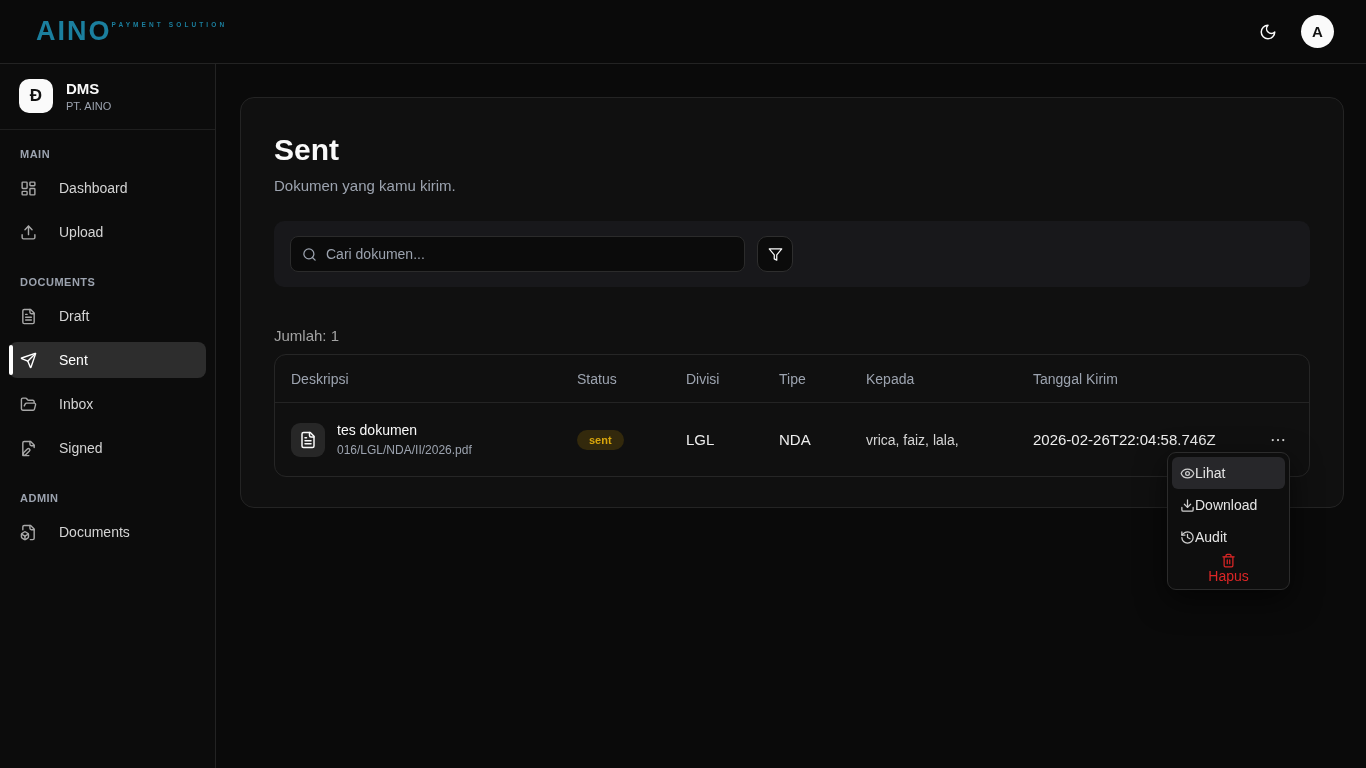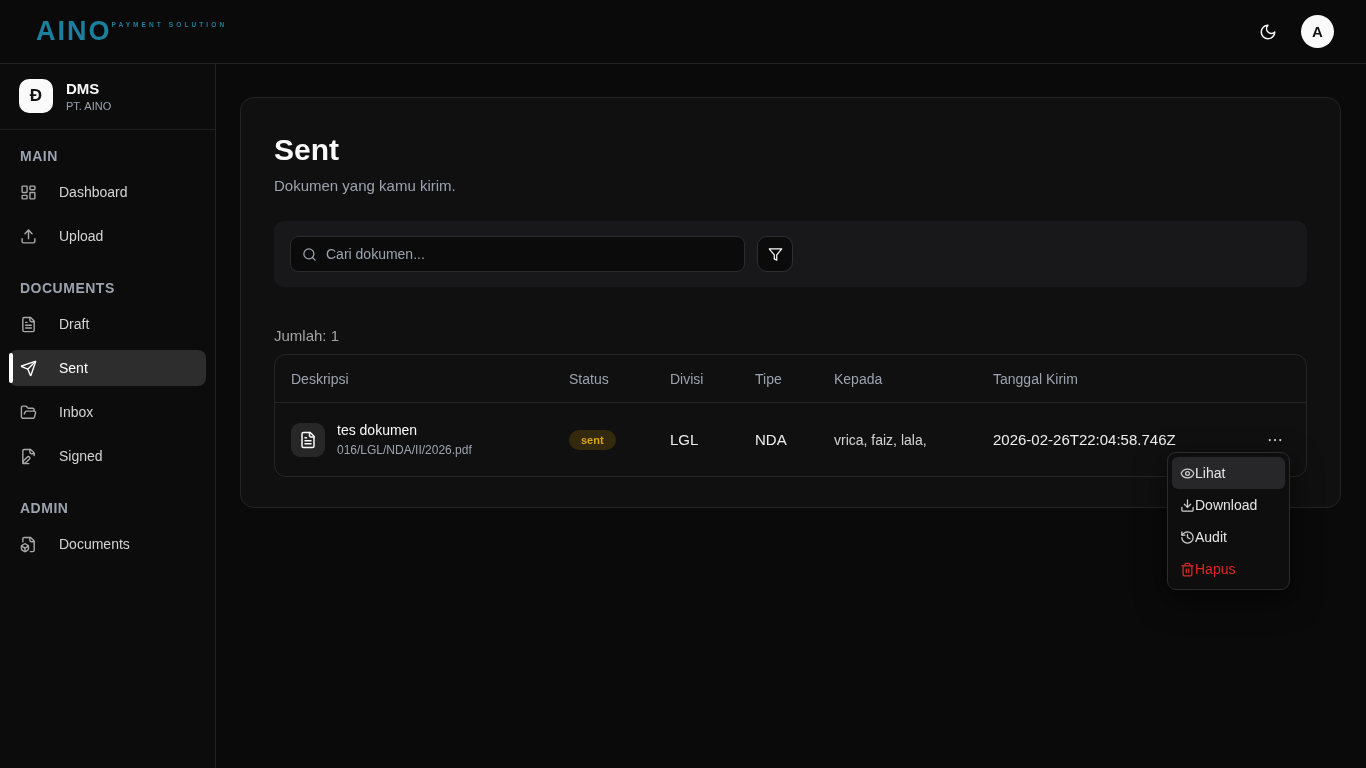"MAIN" .nav-section-label { font-size: 14px -> 11px }
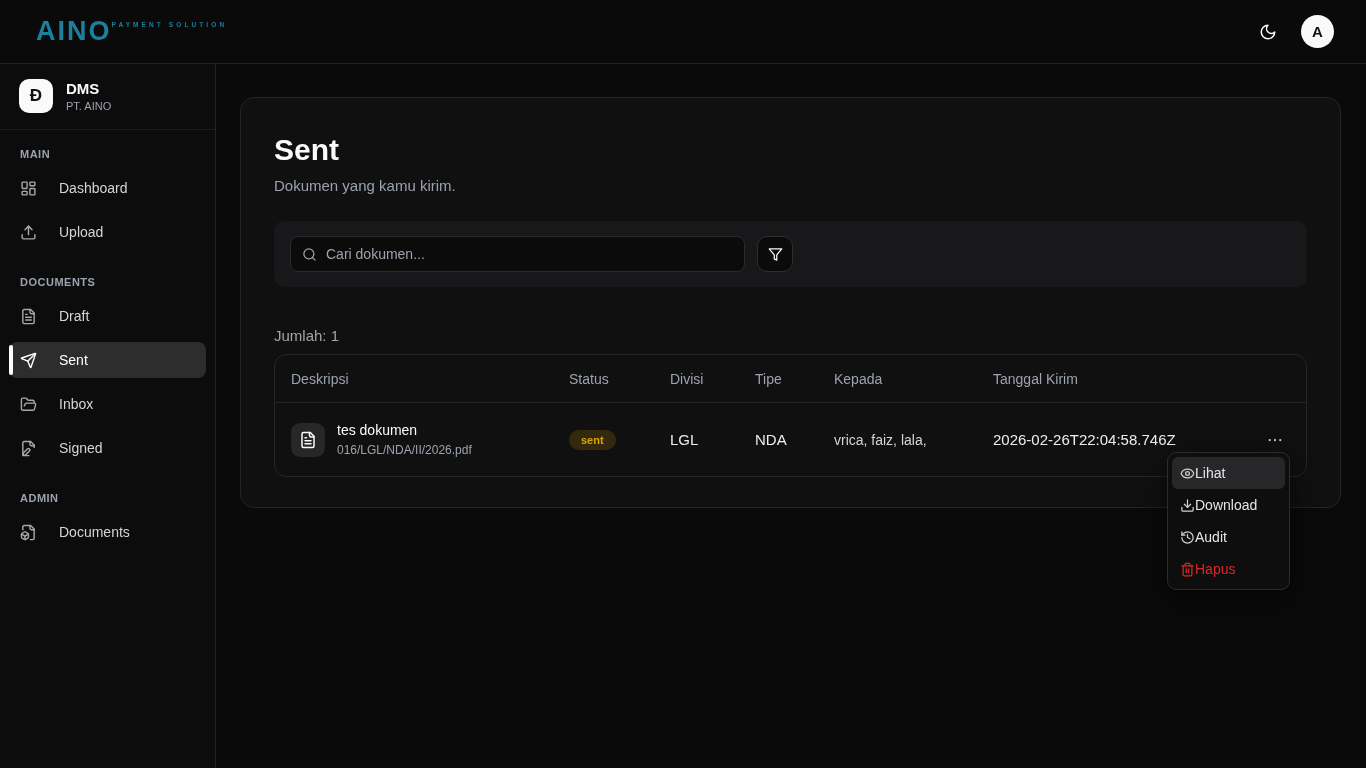"Deskripsi" .tr { gap: none -> 8px }
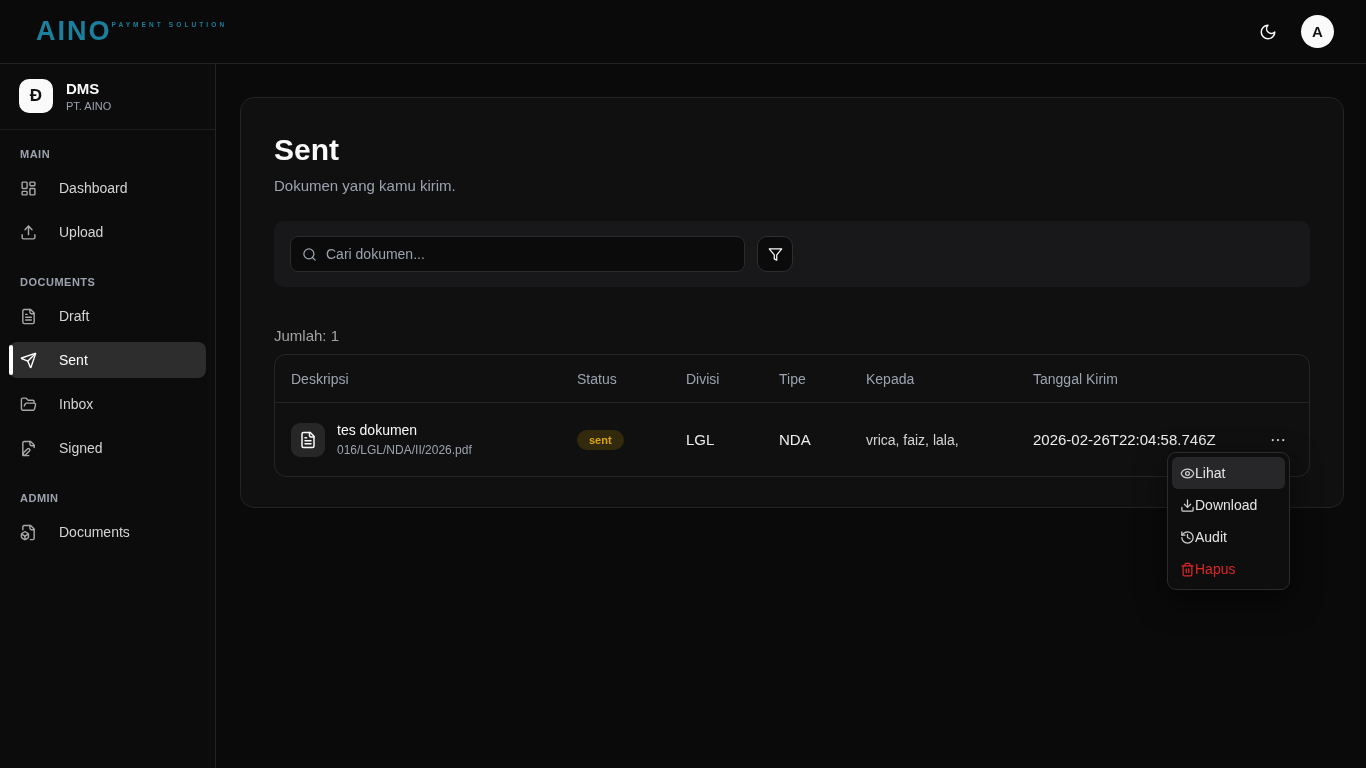"Hapus" .menu-item.danger, .menu-item.danger .menu-icon { flex-direction: none -> column }
